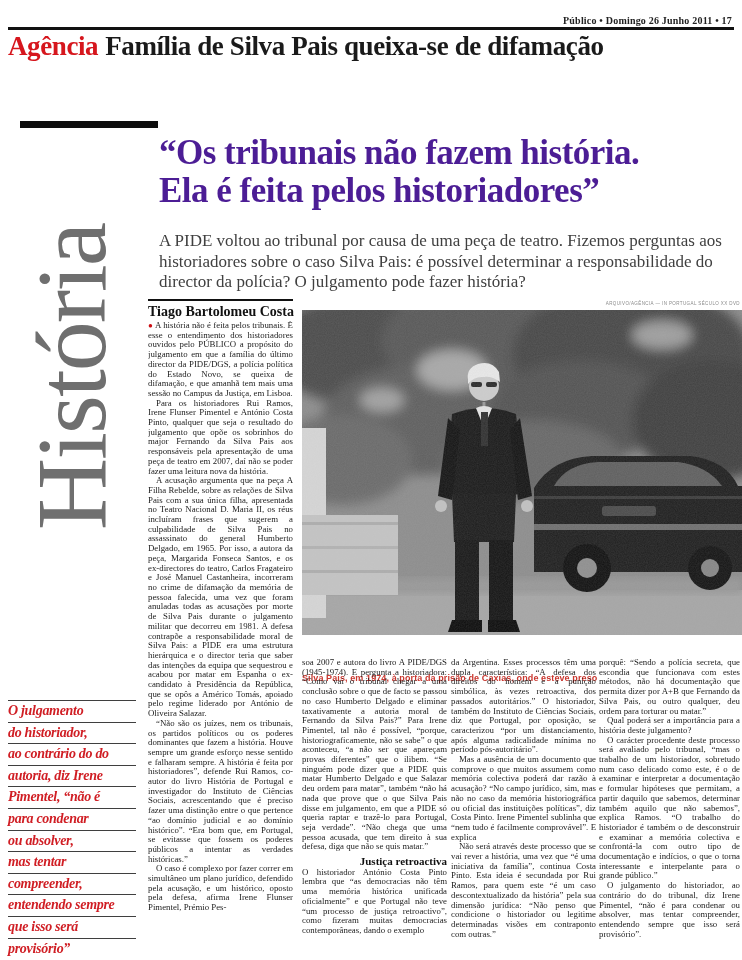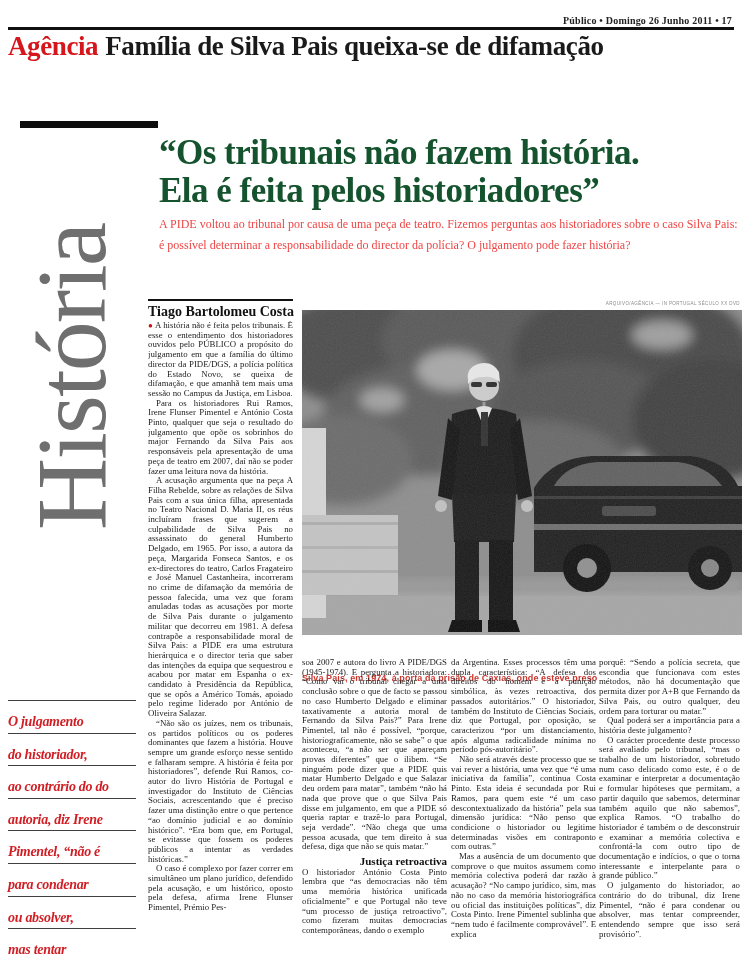"“Os tribunais não fazem história." .headline { color: #14532d -> #4c1d95 }
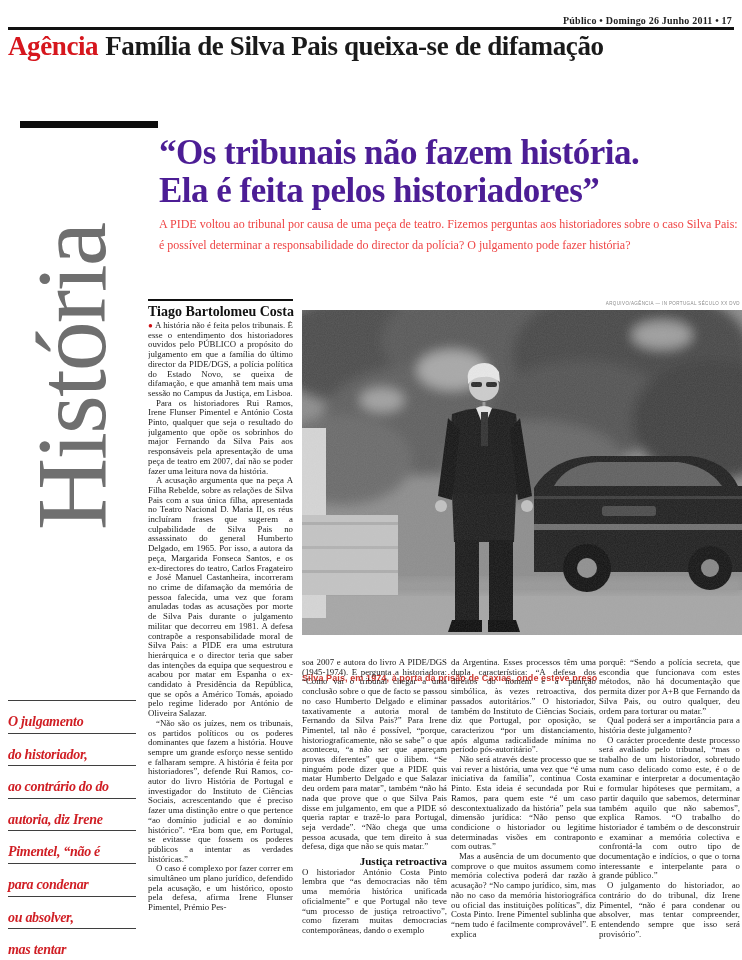"A PIDE voltou ao tribunal" .deck { color: #ef4444 -> #404040; font-size: 12px -> 17px; top: 214px -> 231px }
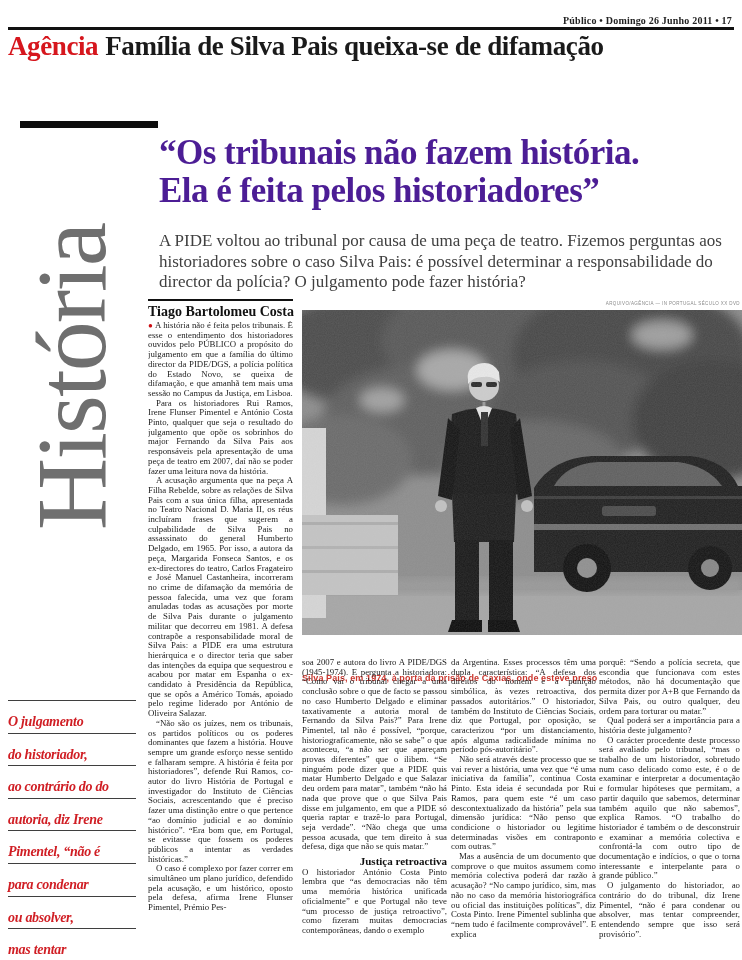"O julgamento" .pq-line { padding-top: 13px -> 2px }
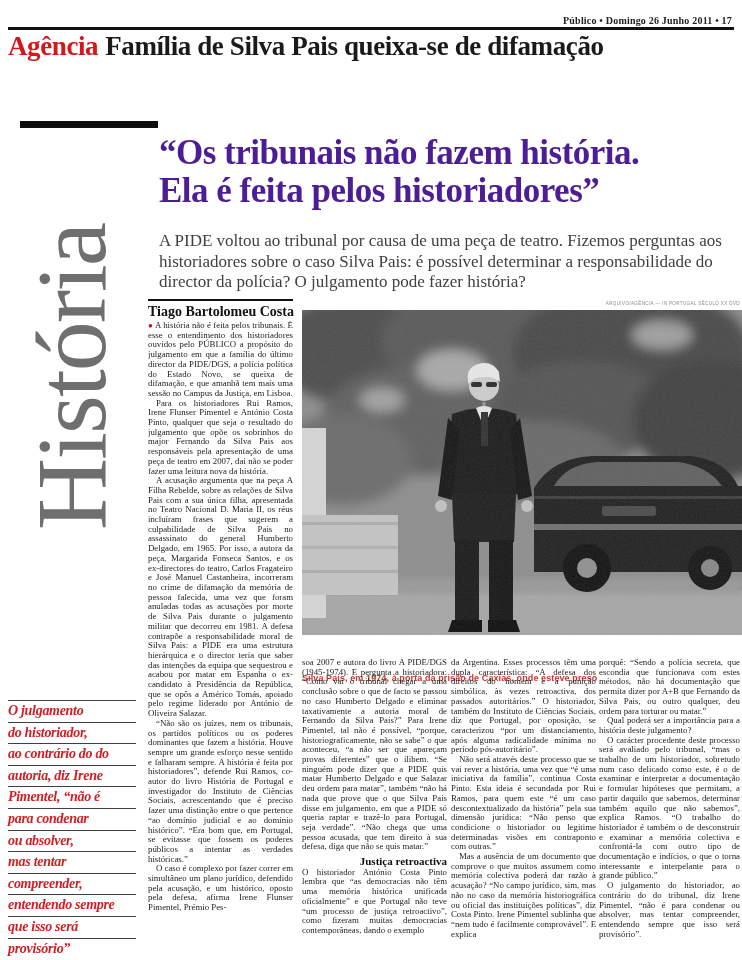"Não será através deste processo" p.ind { order: before "Mas a ausência de um" -> after "Mas a ausência de um" }
